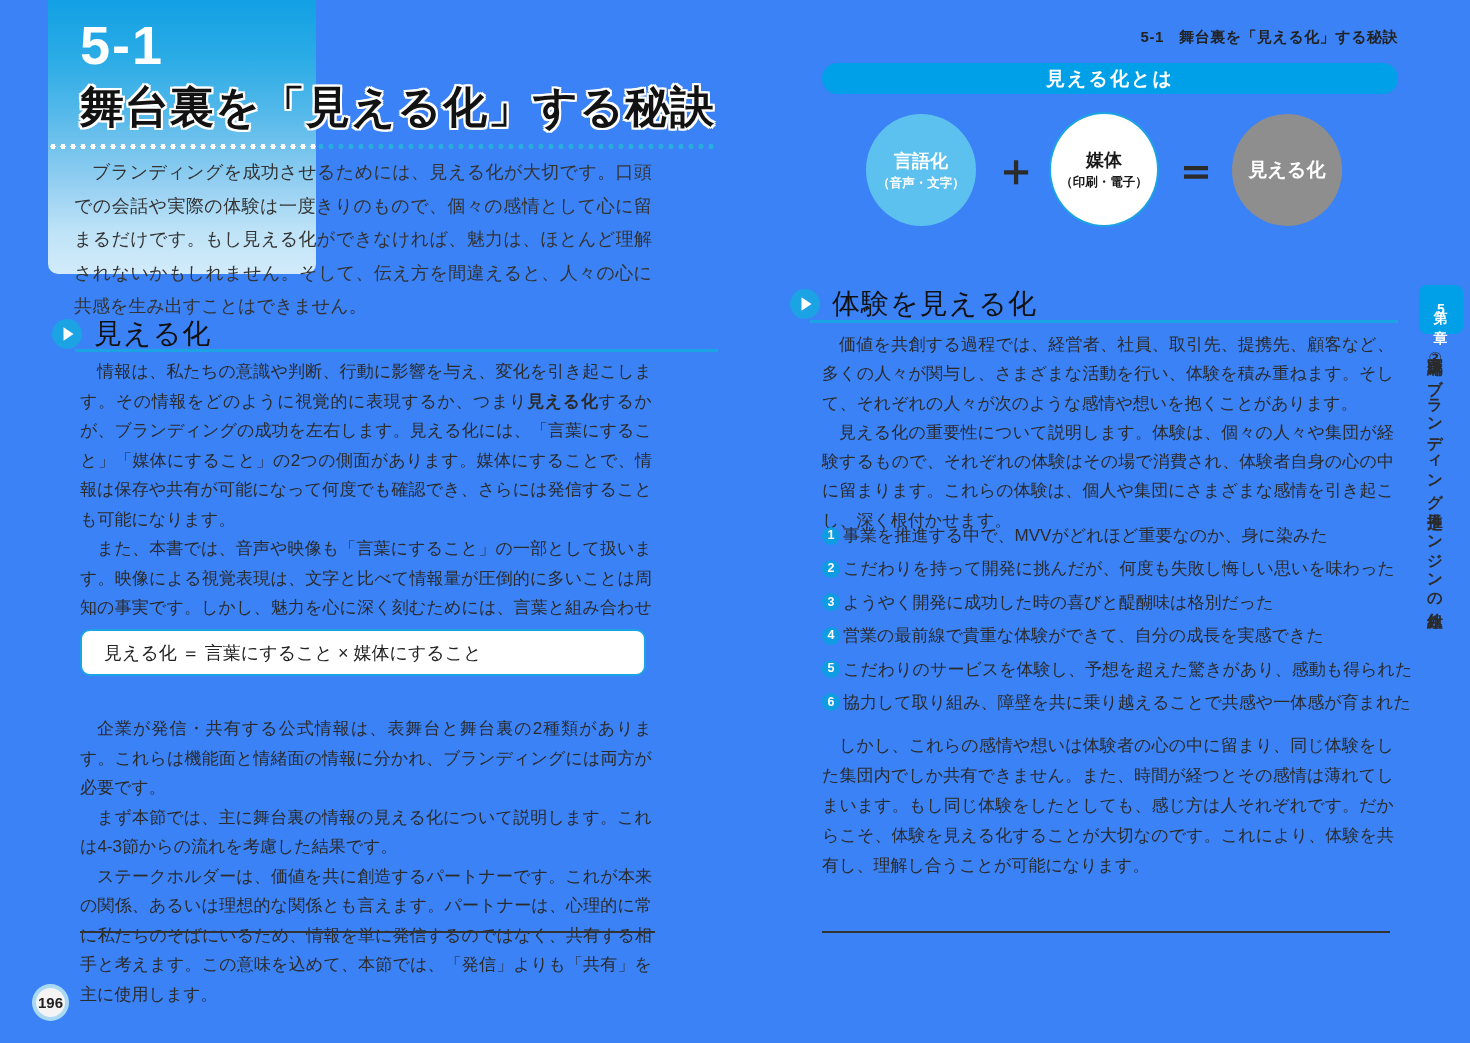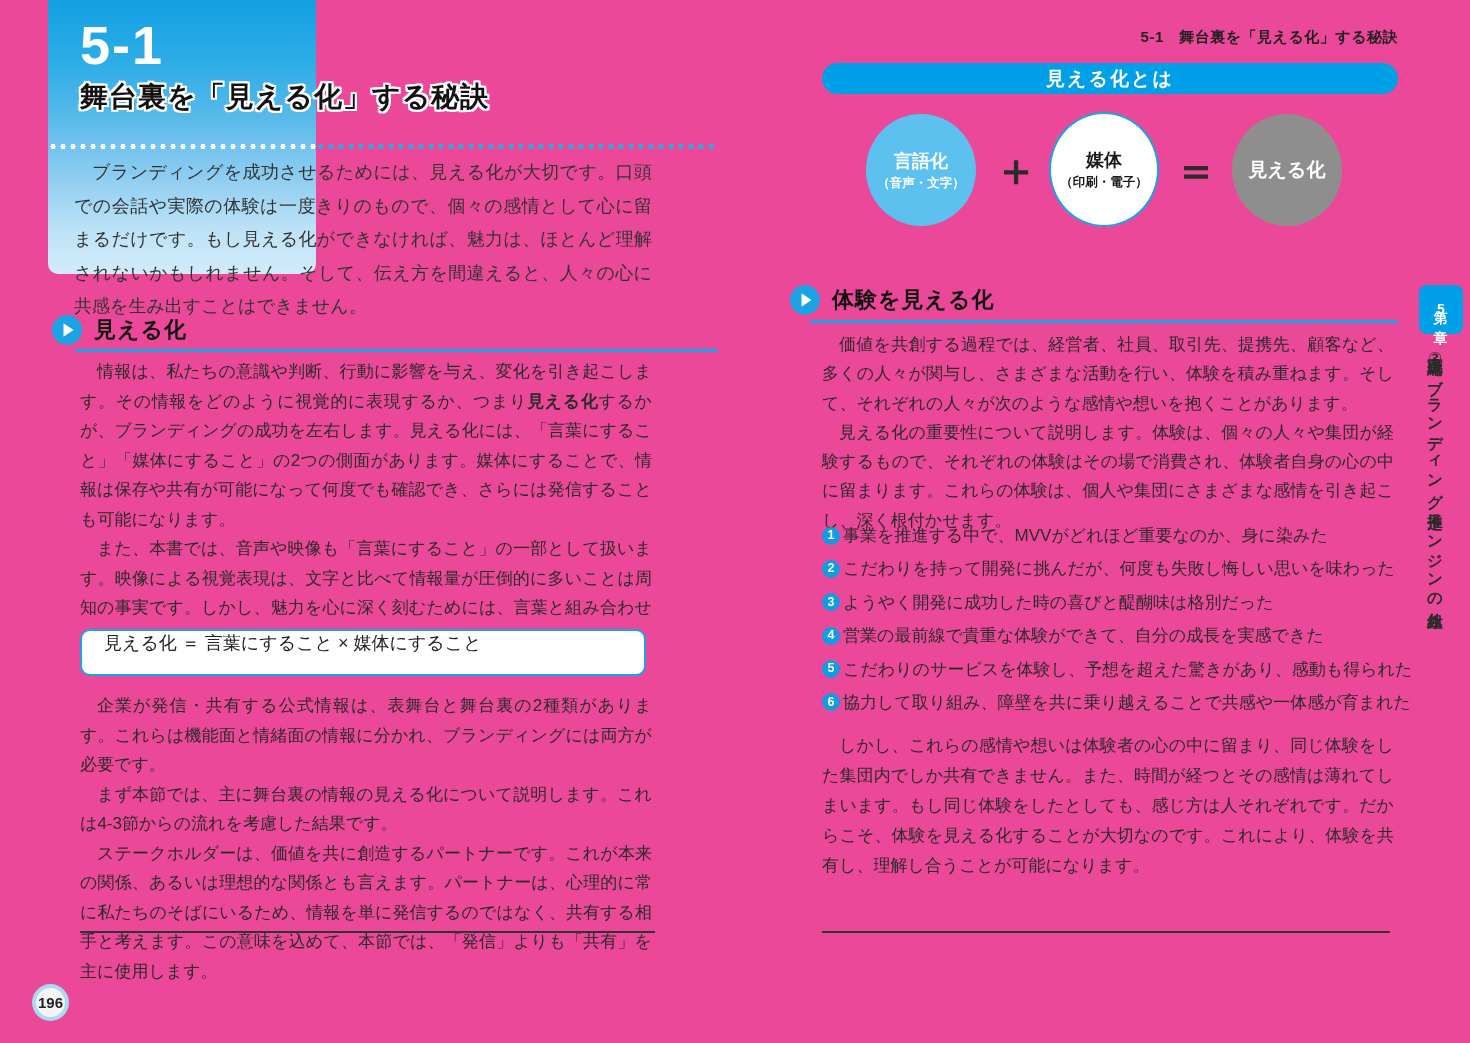"5-1" #canvas { background: #ec4899 -> #3b82f6 }
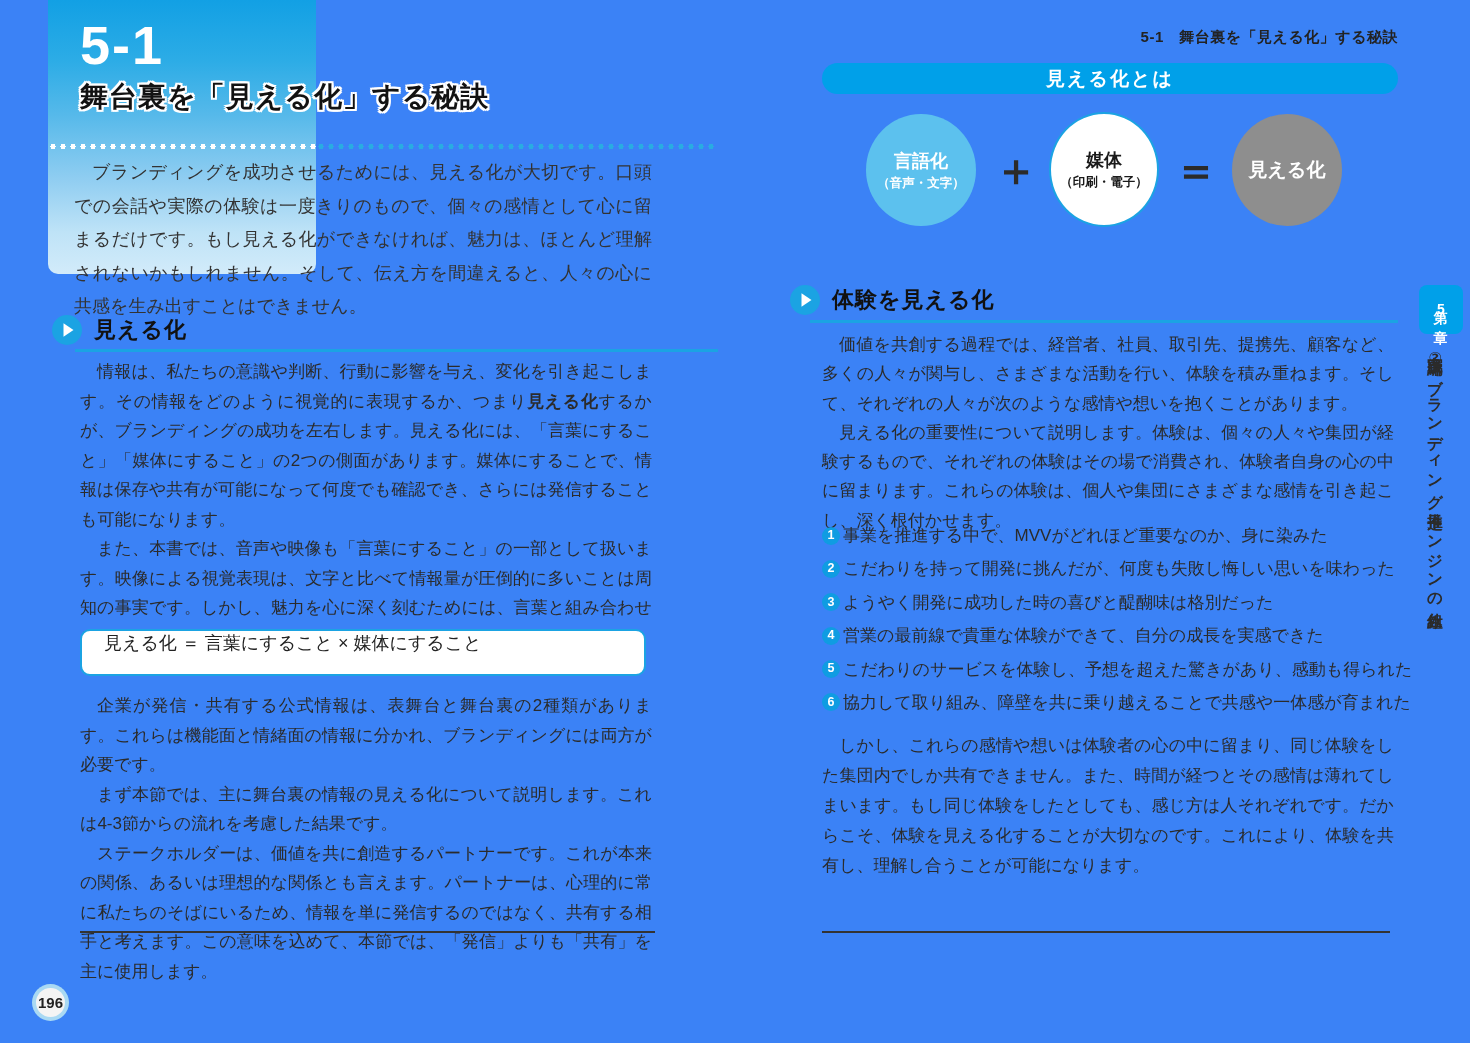"舞台裏を「見える化」する秘訣" .chapter-title { font-size: 28px -> 44px }
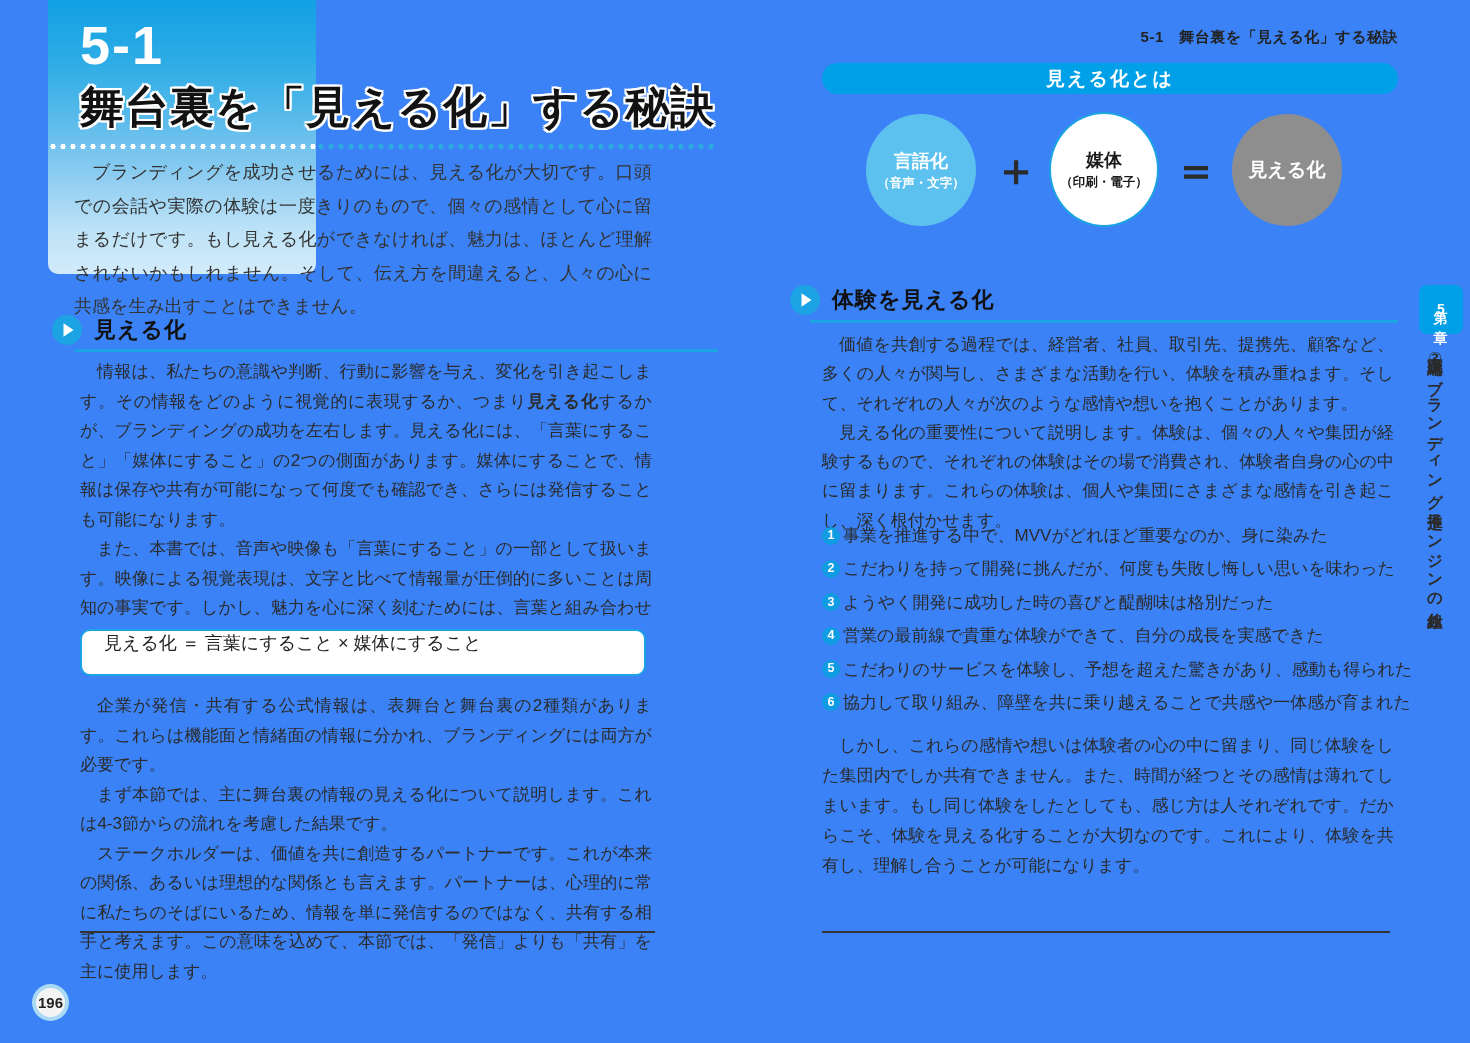"体験を見える化" .heading-label { font-size: 22px -> 28px; font-weight: 700 -> 400 }
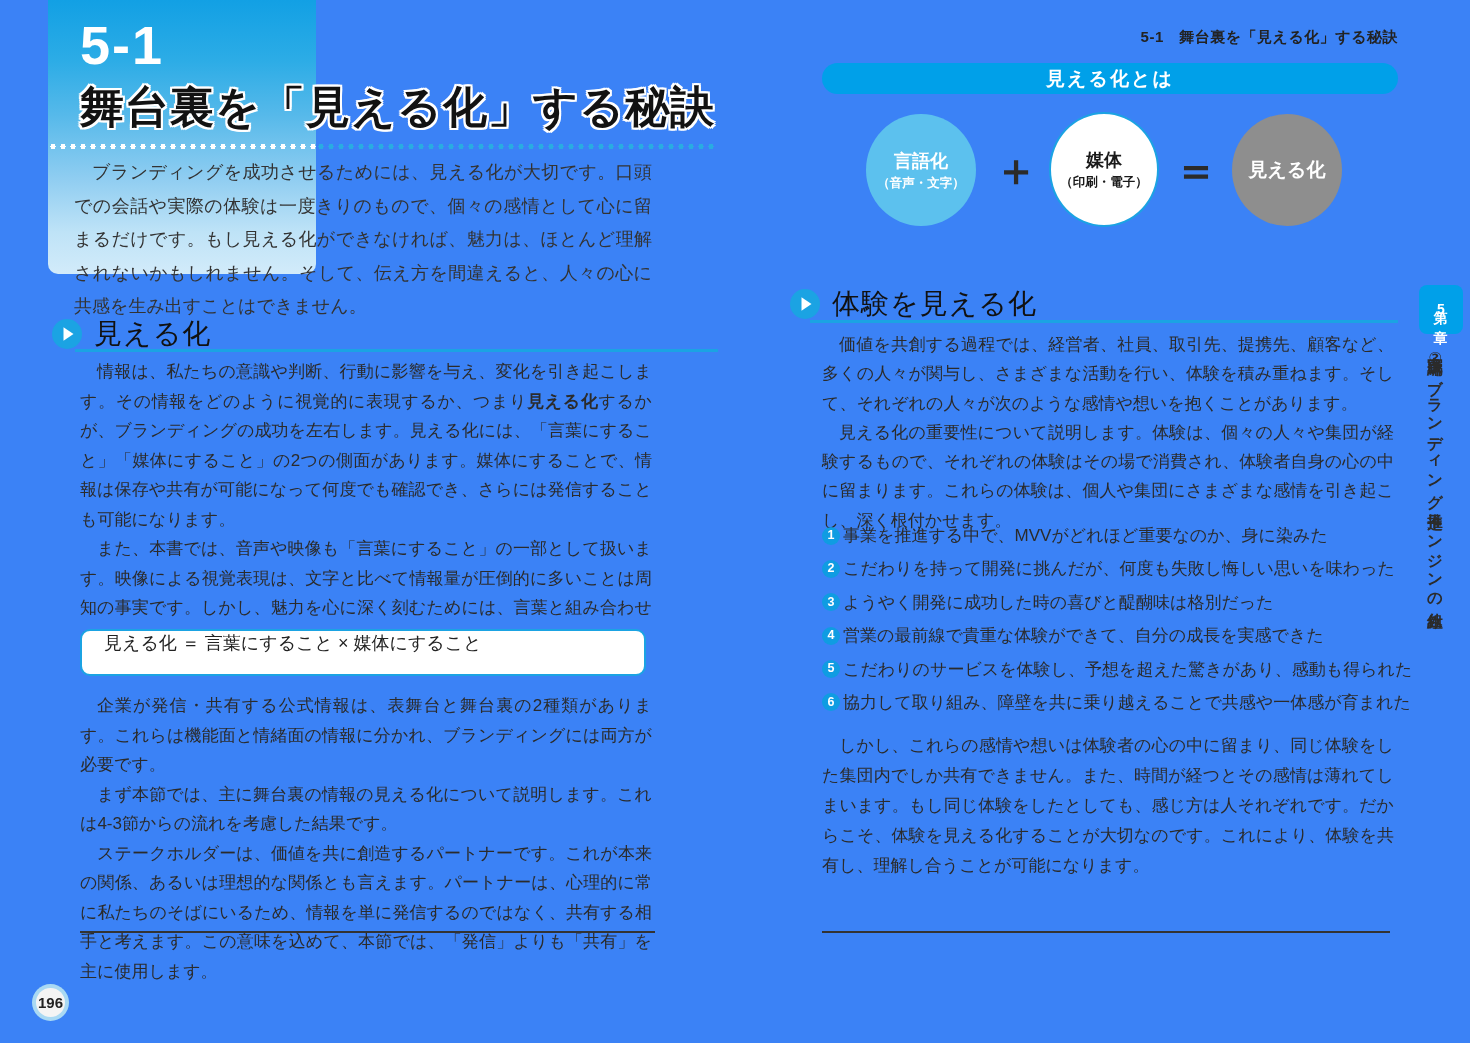"見える化 ＝ 言葉にすること × 媒体にすること" .formula-box { align-items: flex-start -> center }
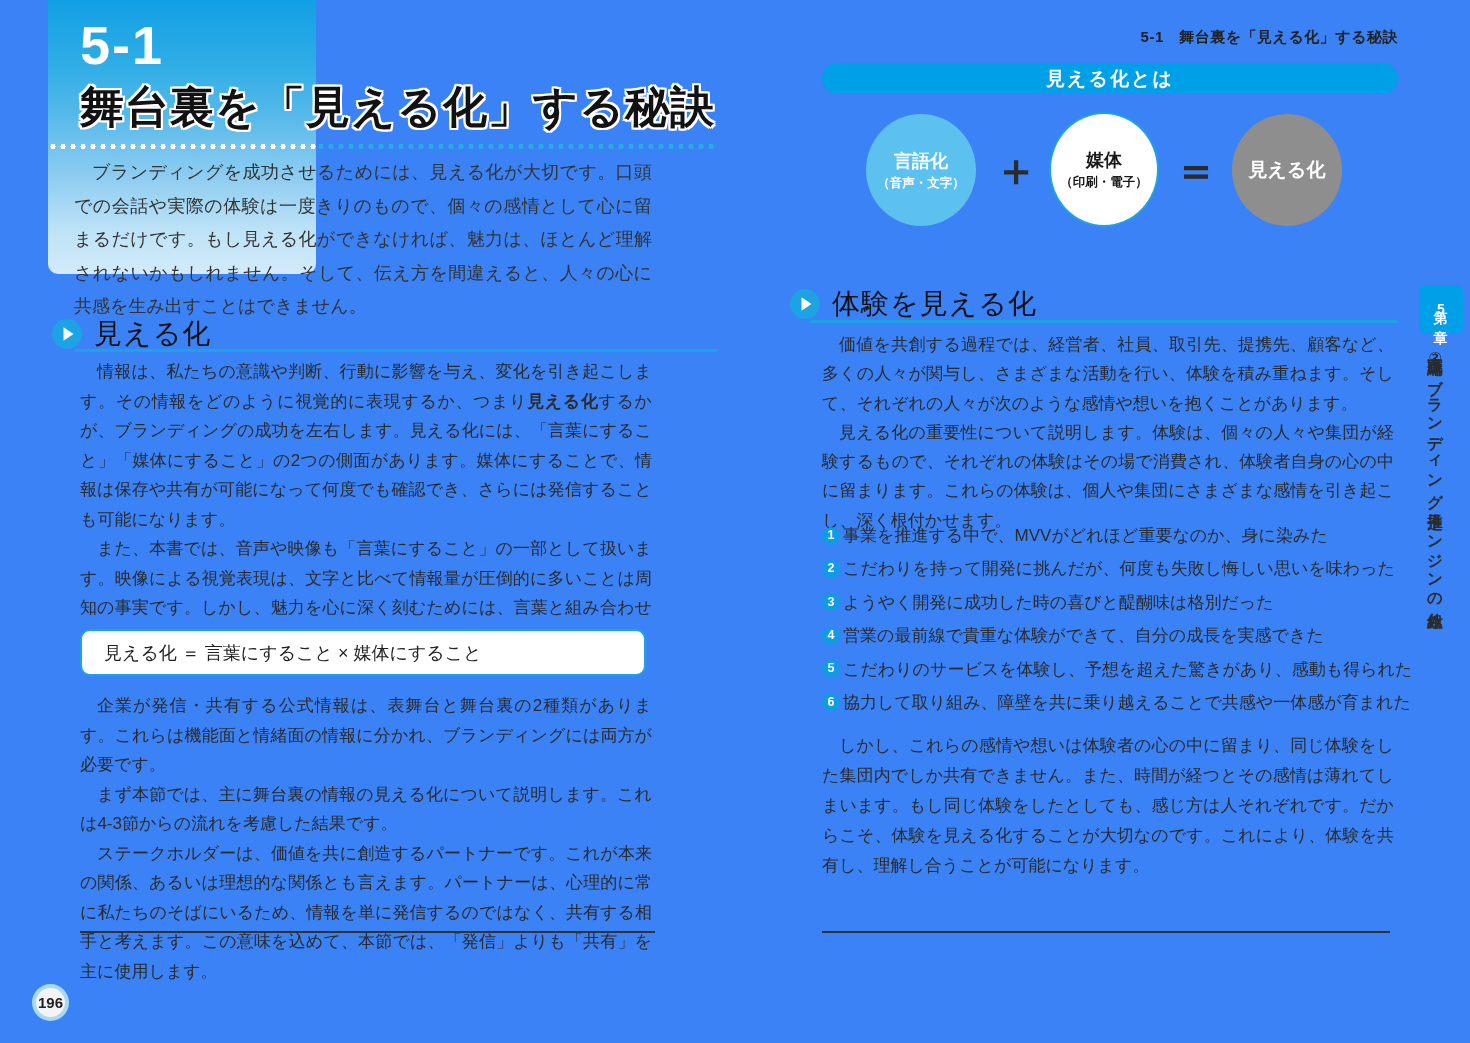"企業が発信・共有する公式情報は、表舞台と舞台裏の2種類があります。これらは機能面" div.bodytext { top: 691px -> 714px }
